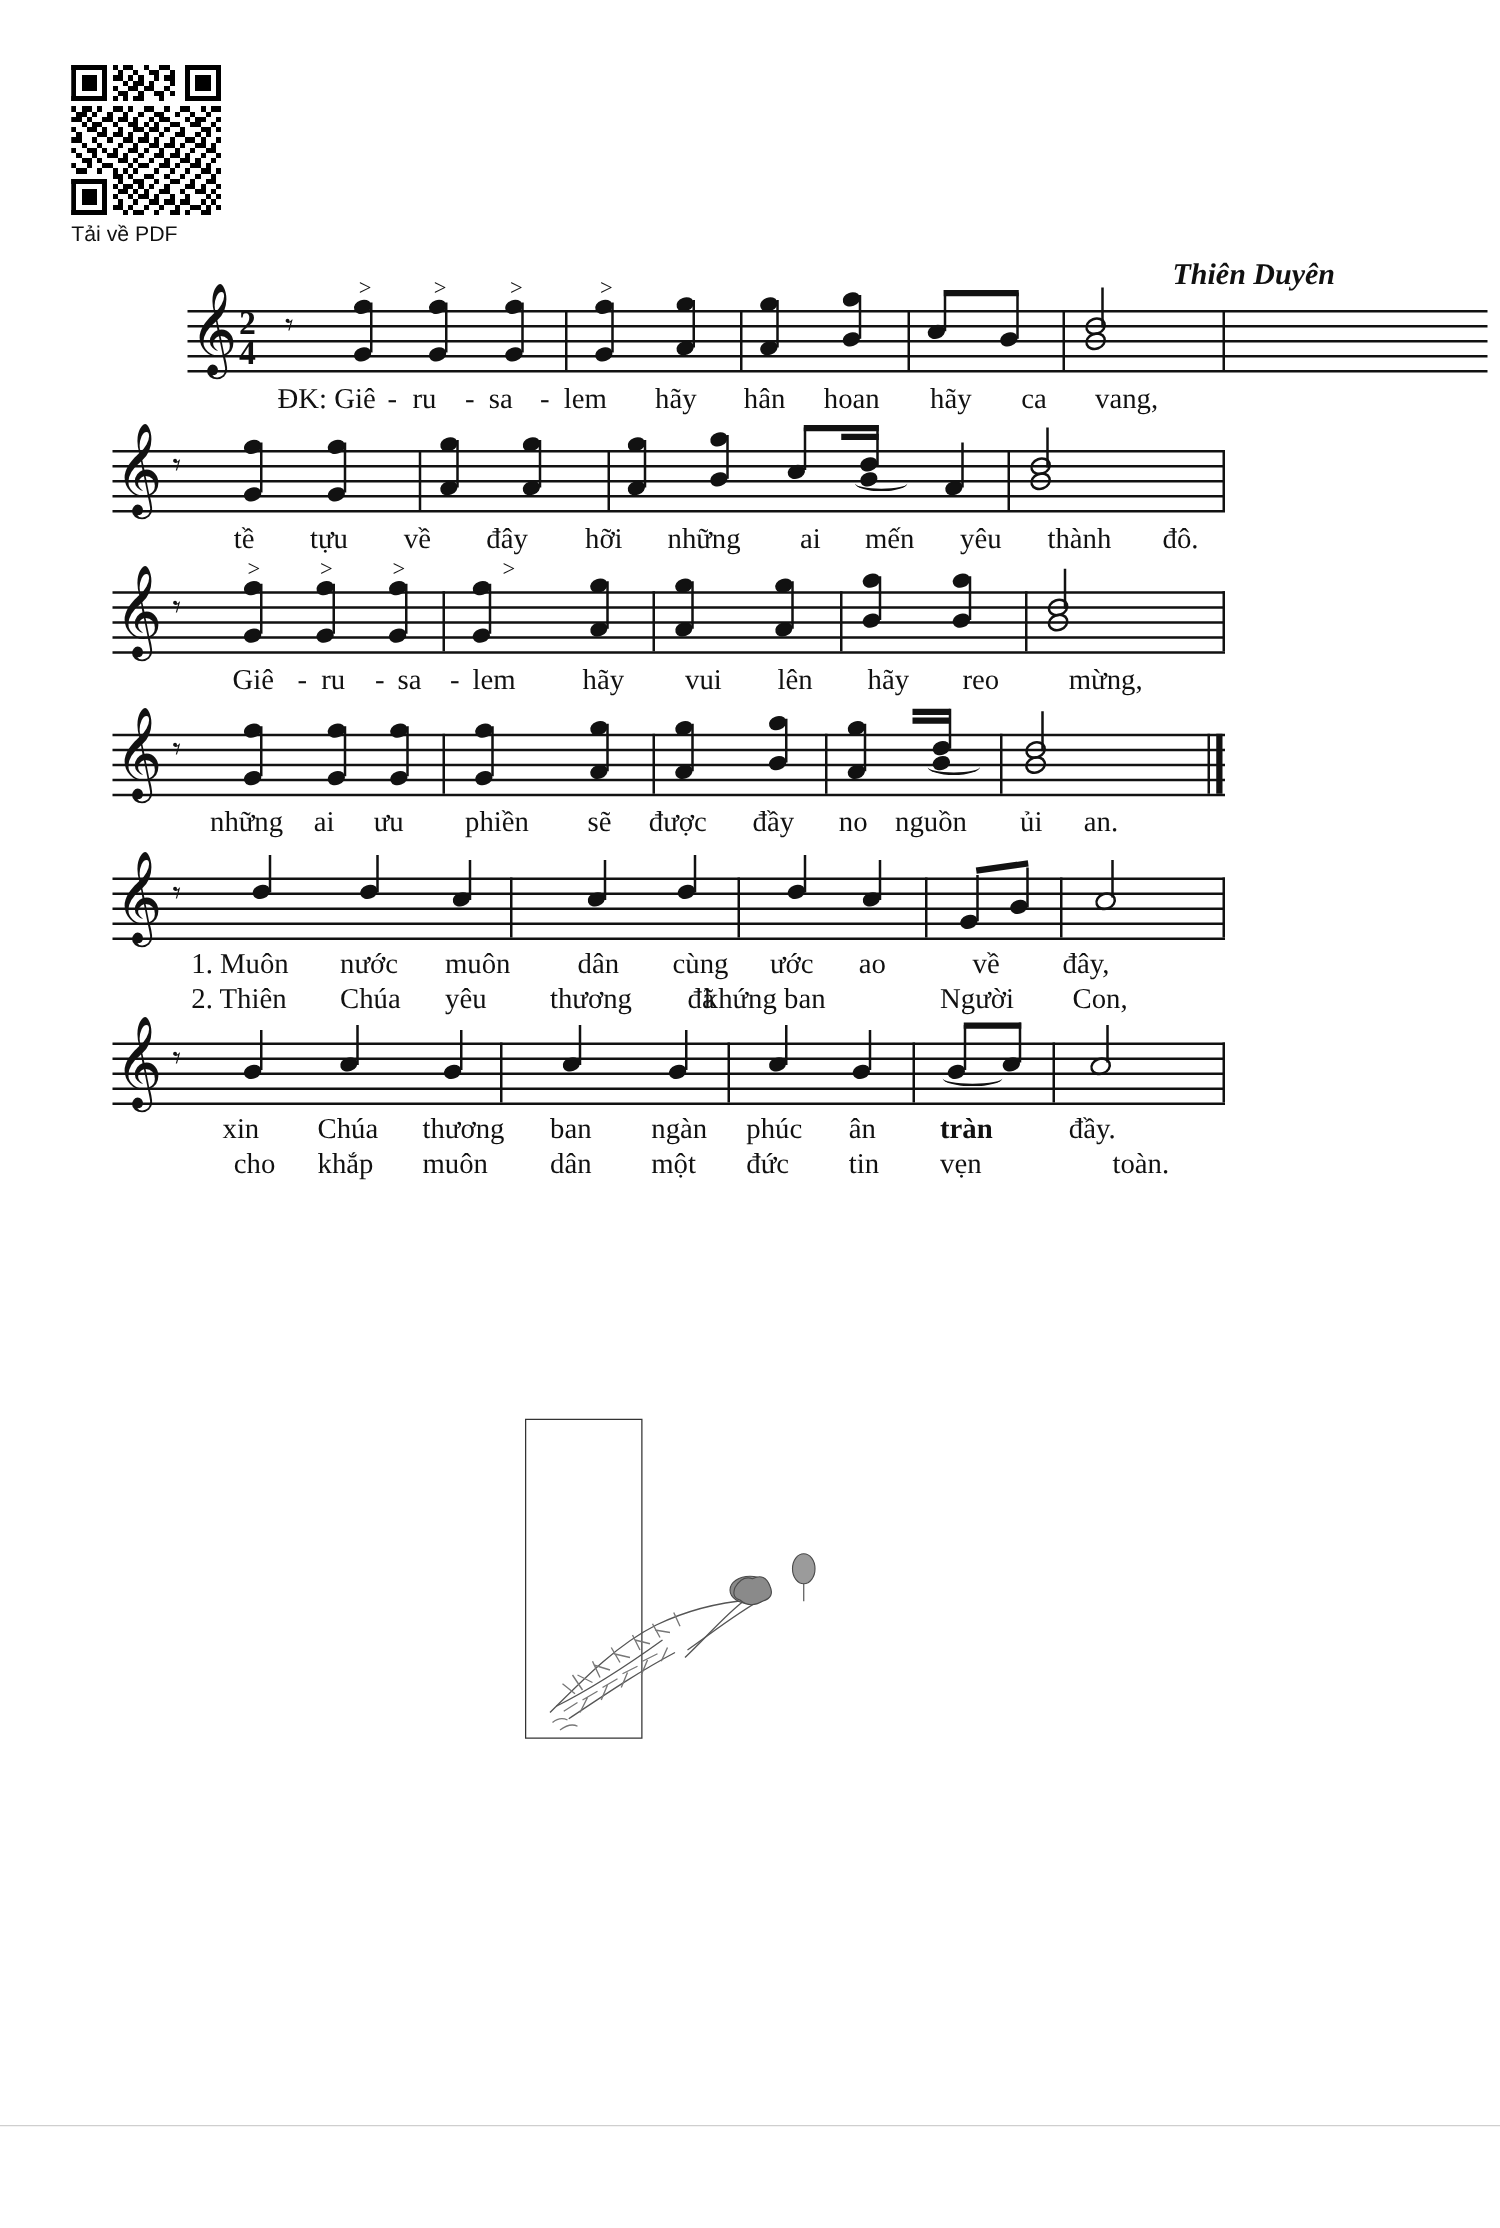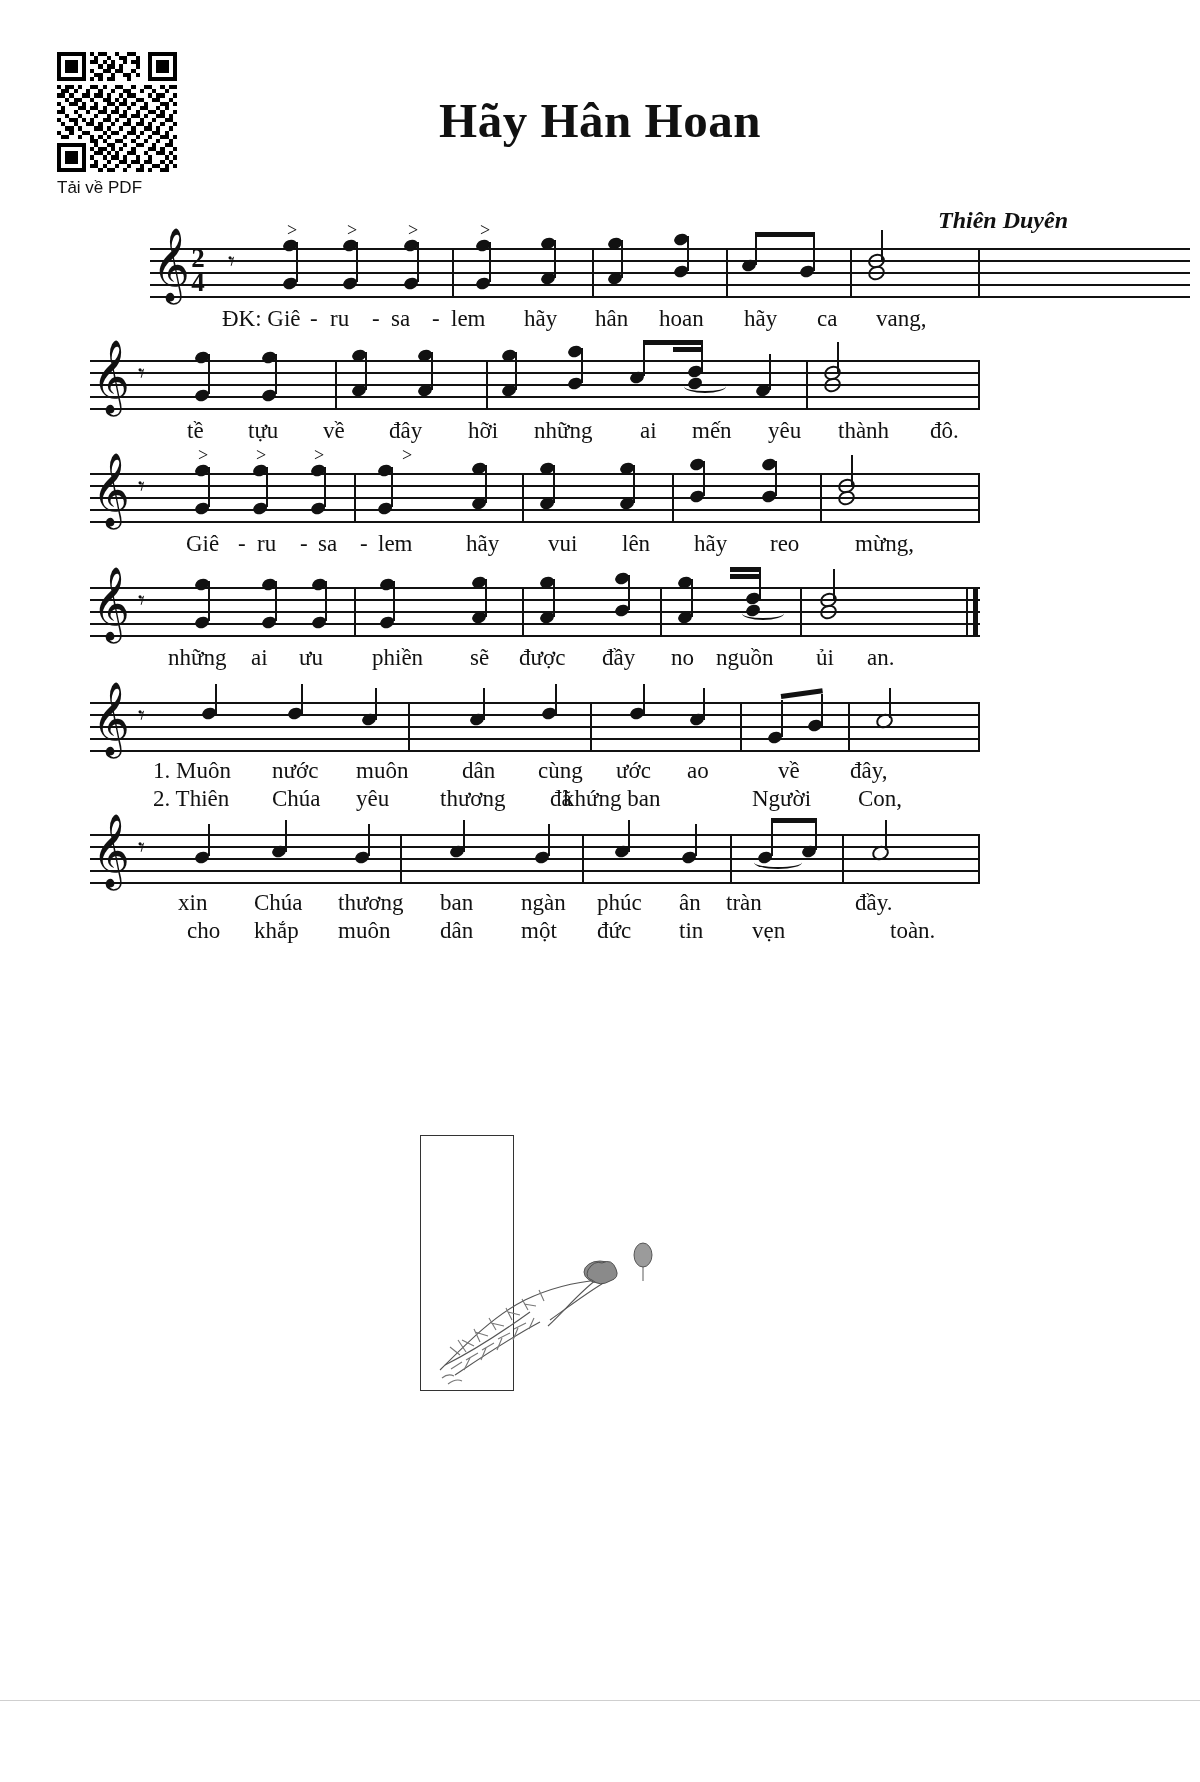"Hãy Hân Hoan" div.title { html: <div>Hãy Hân Hoan</div> -> none }
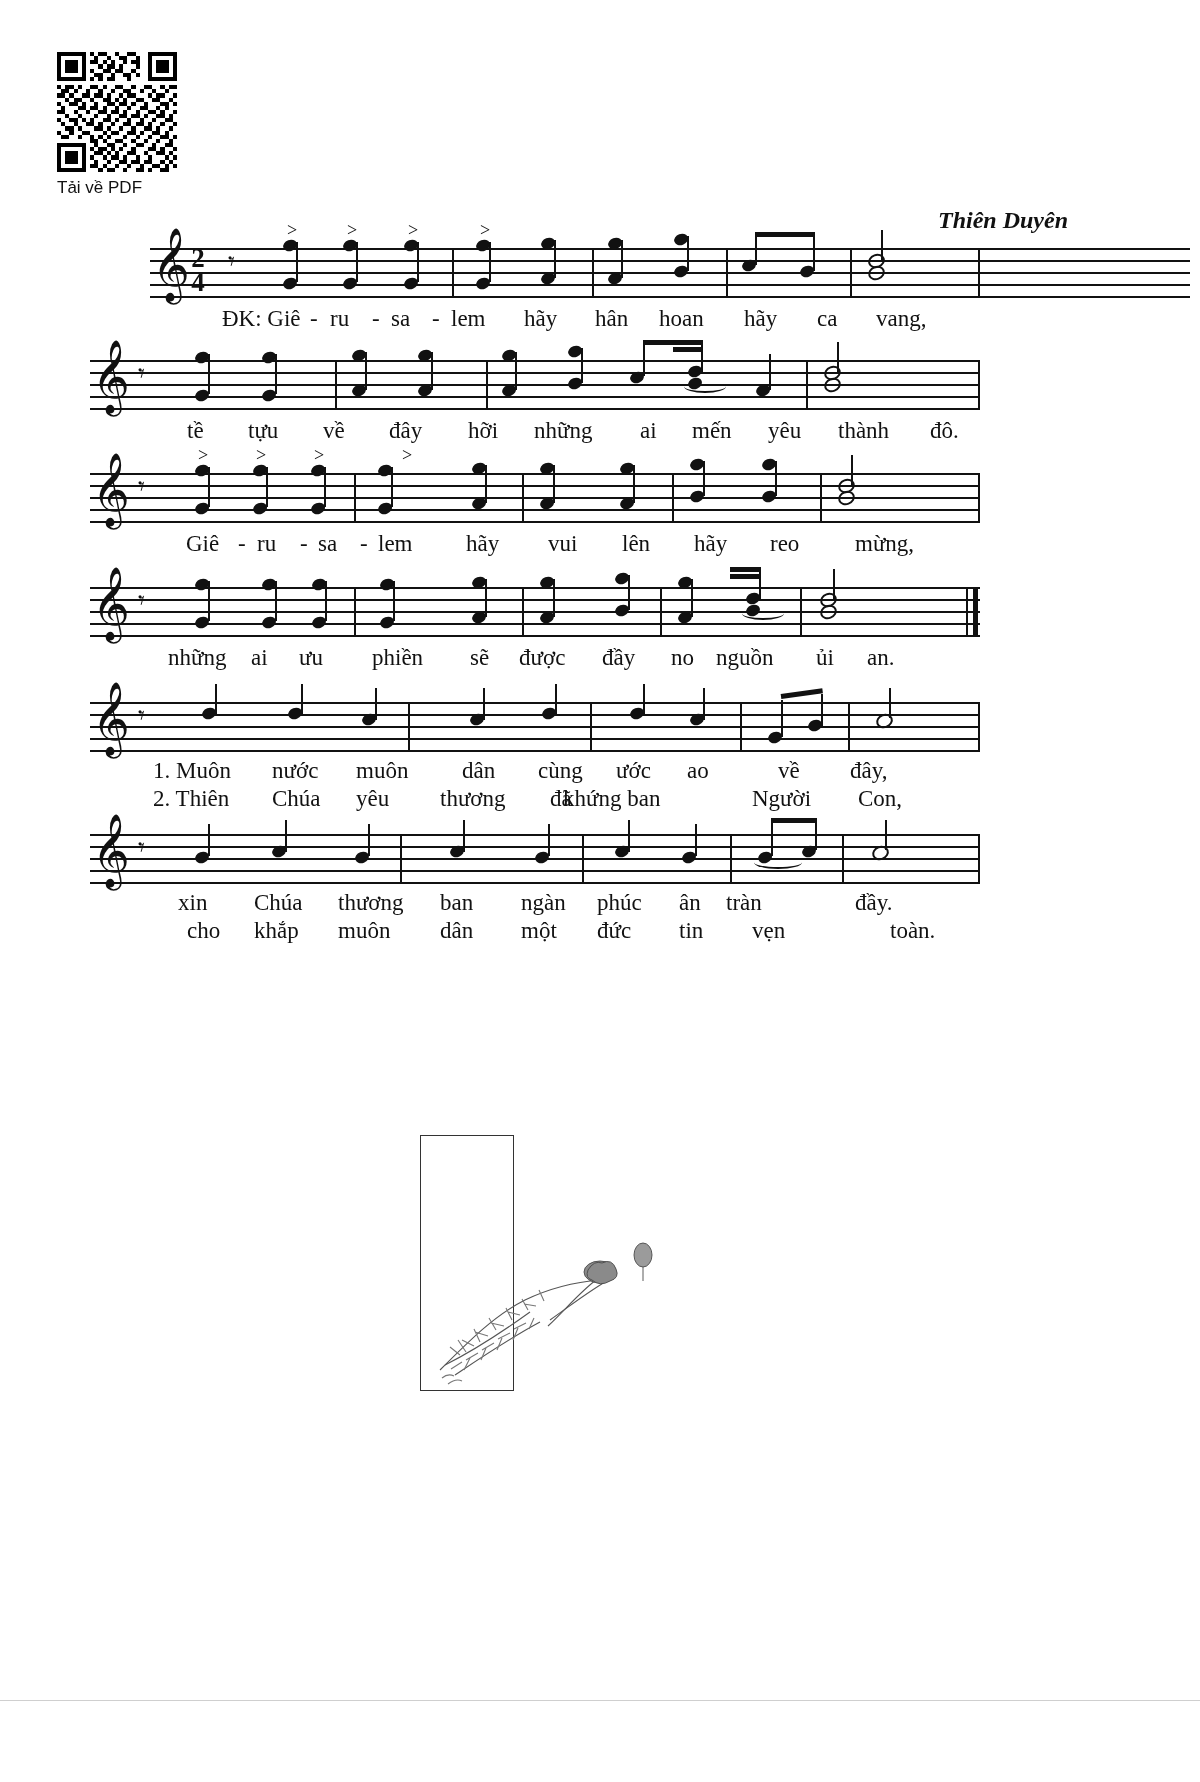"tràn" div.lyr { font-weight: none -> bold; left: 726px -> 752px }
